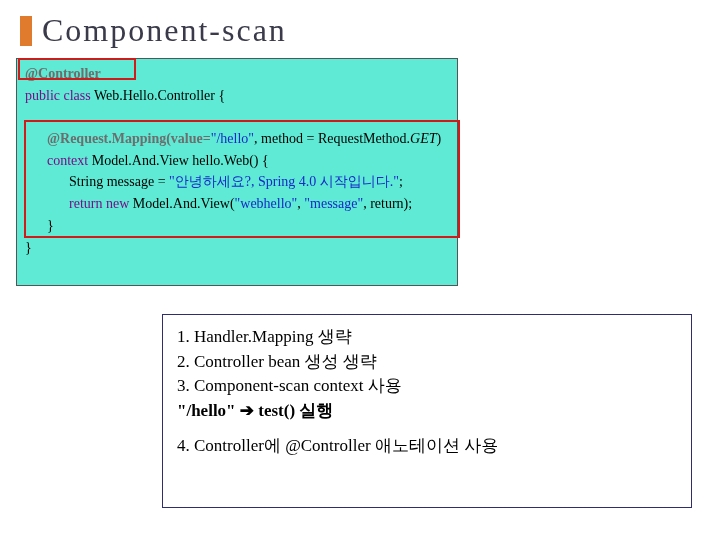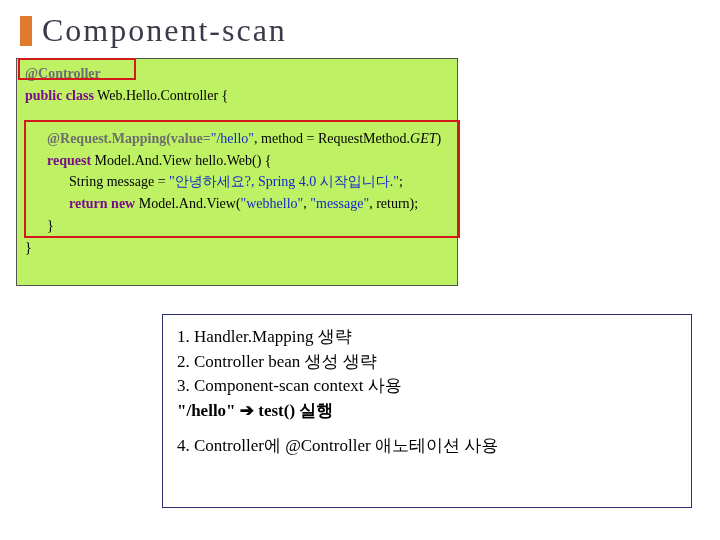"@Controller" .code-box { background: #bef264 -> #5eead4 }
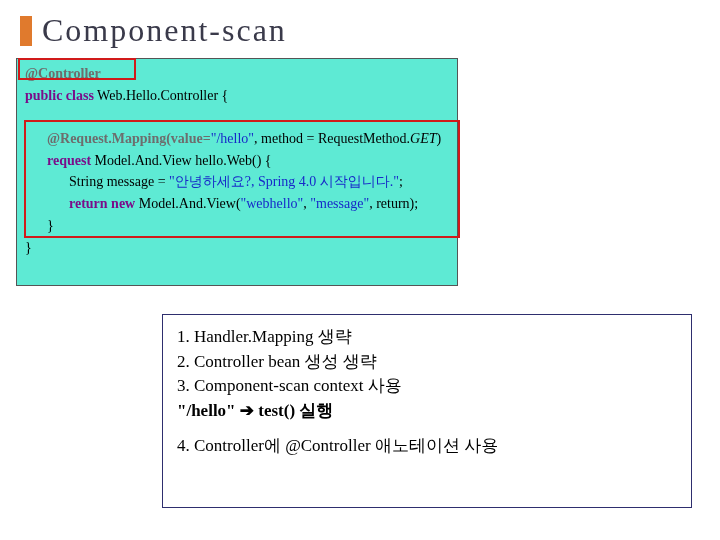"public class" .kw { font-weight: bold -> normal }
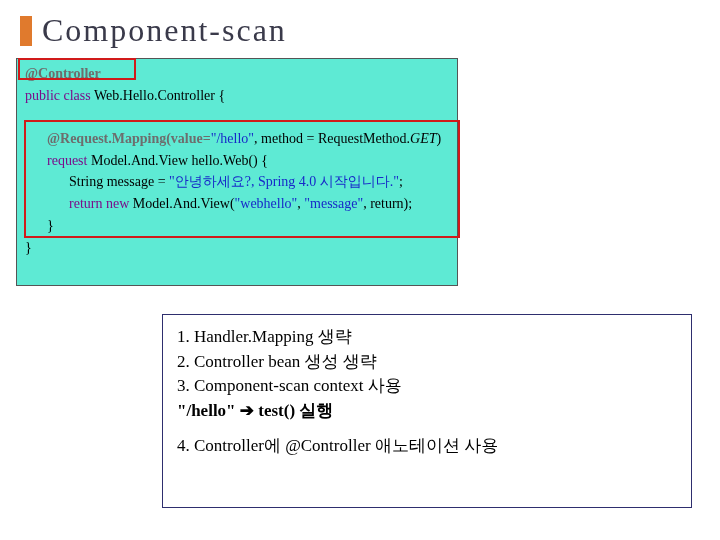"request" span.kw { text: request -> context }
